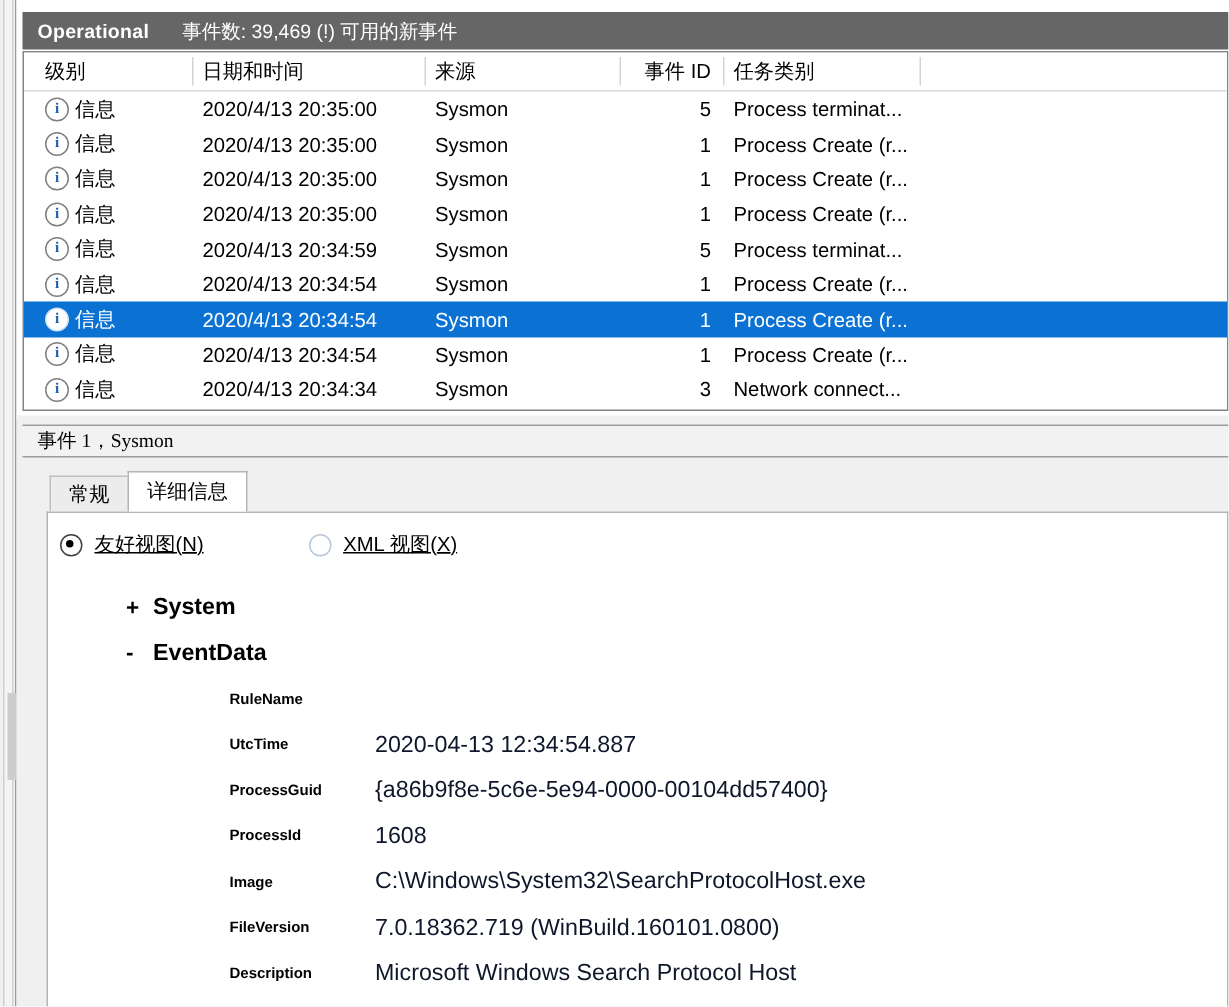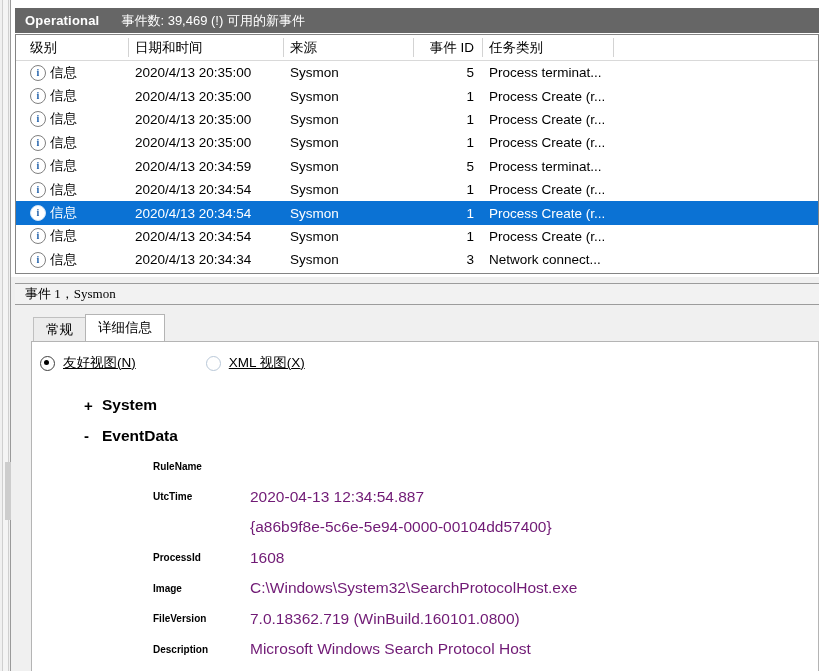"2020-04-13 12:34:54.887" .tw-val { color: #701a75 -> #0f172a }
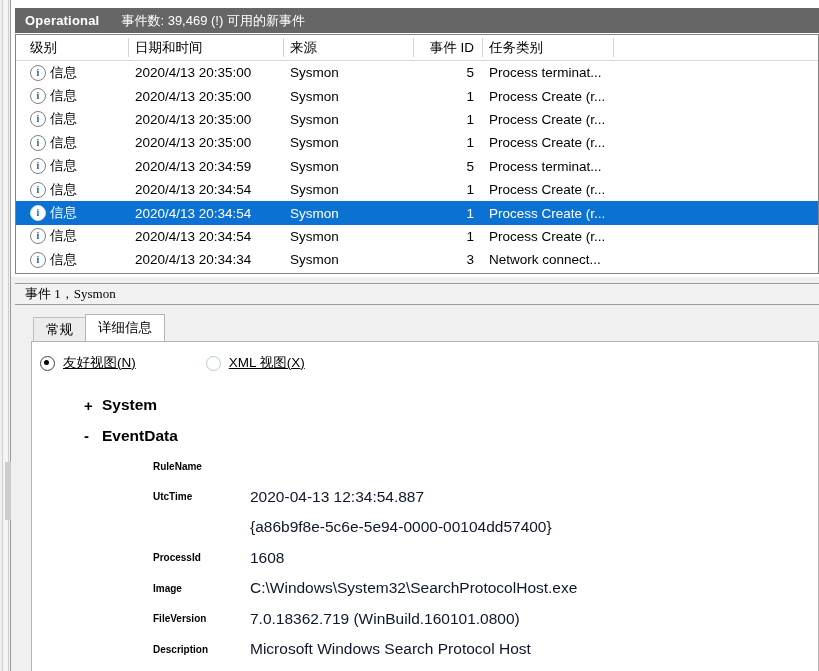"ProcessGuid" div.tw-key { html: none -> <div>ProcessGuid</div> }
